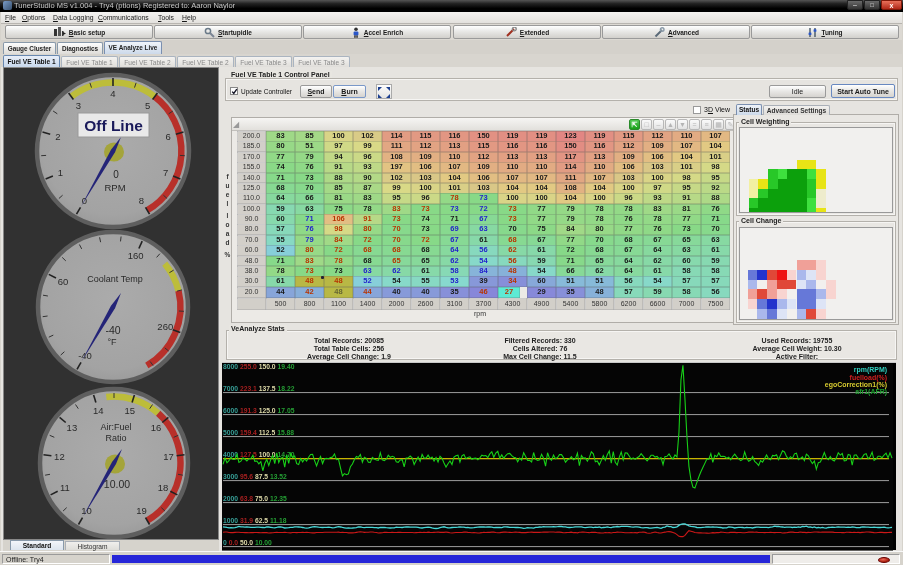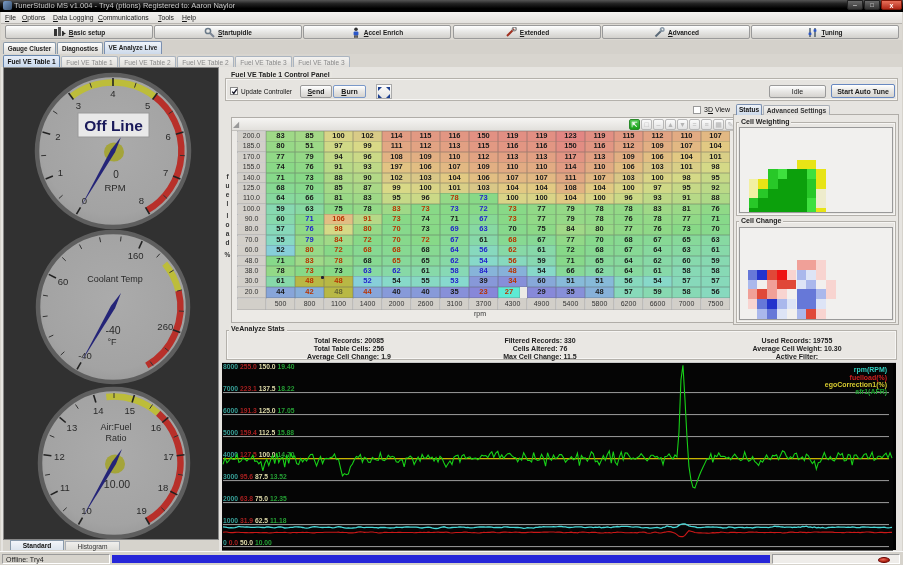"23" div.td { text: 23 -> 46 }
